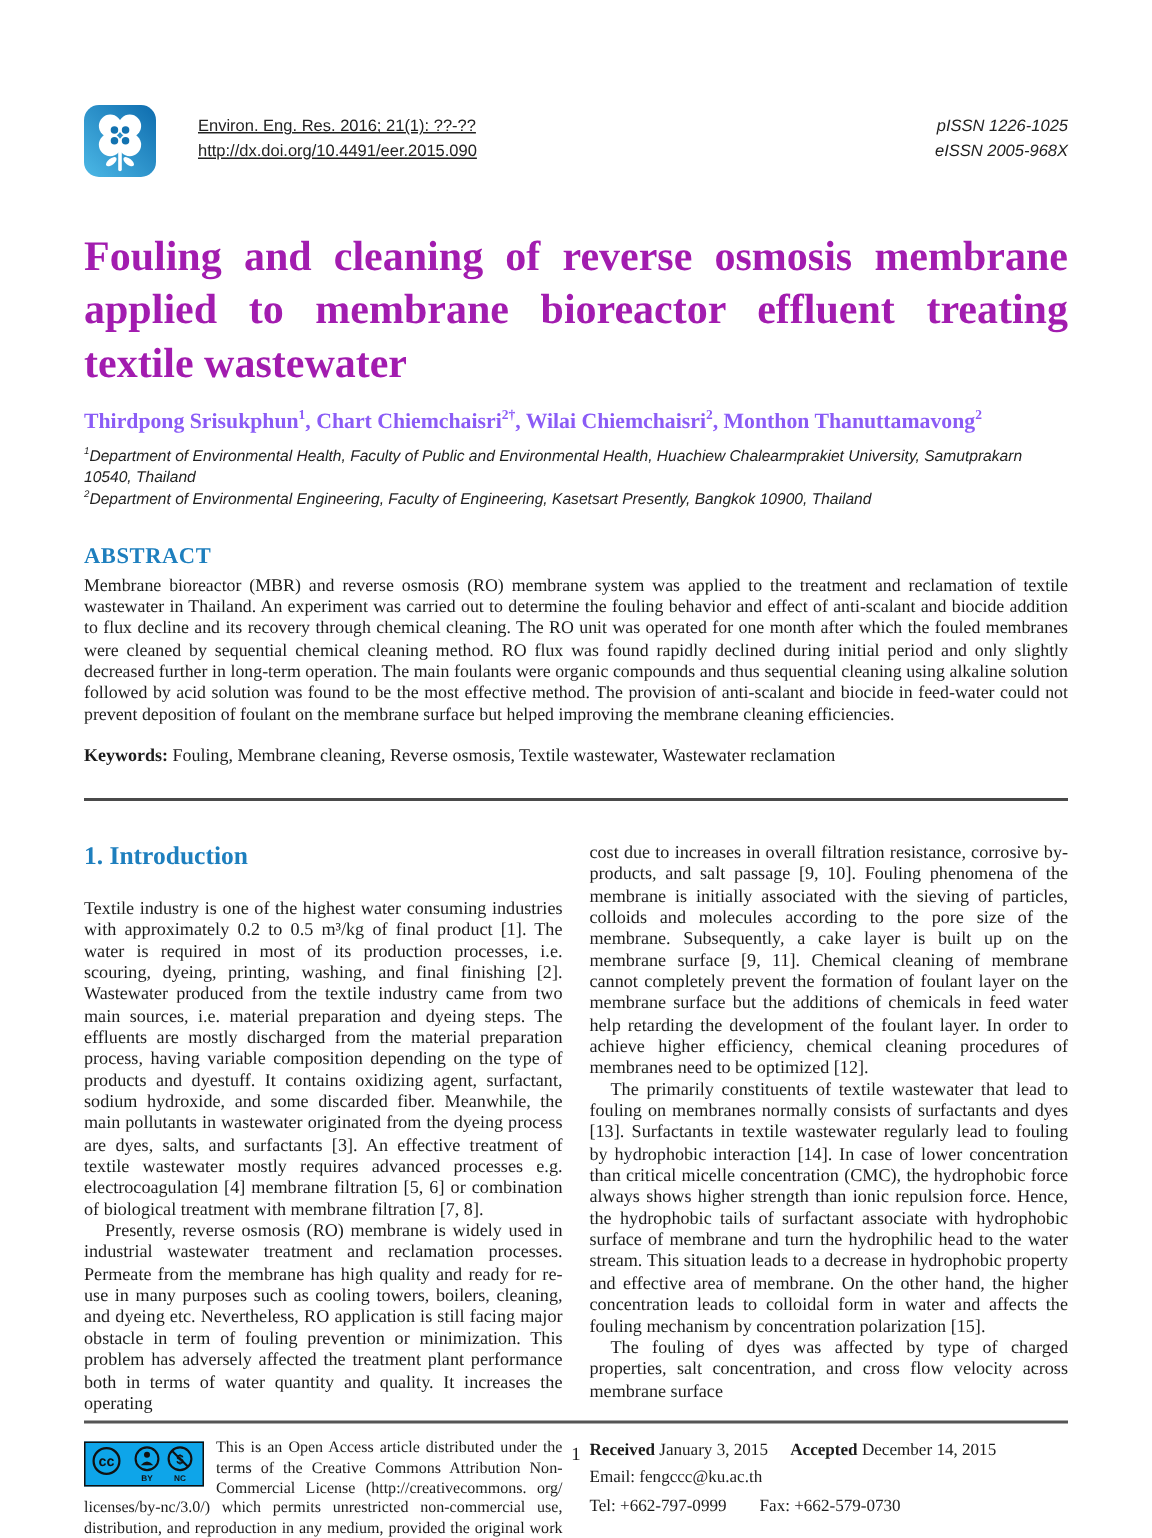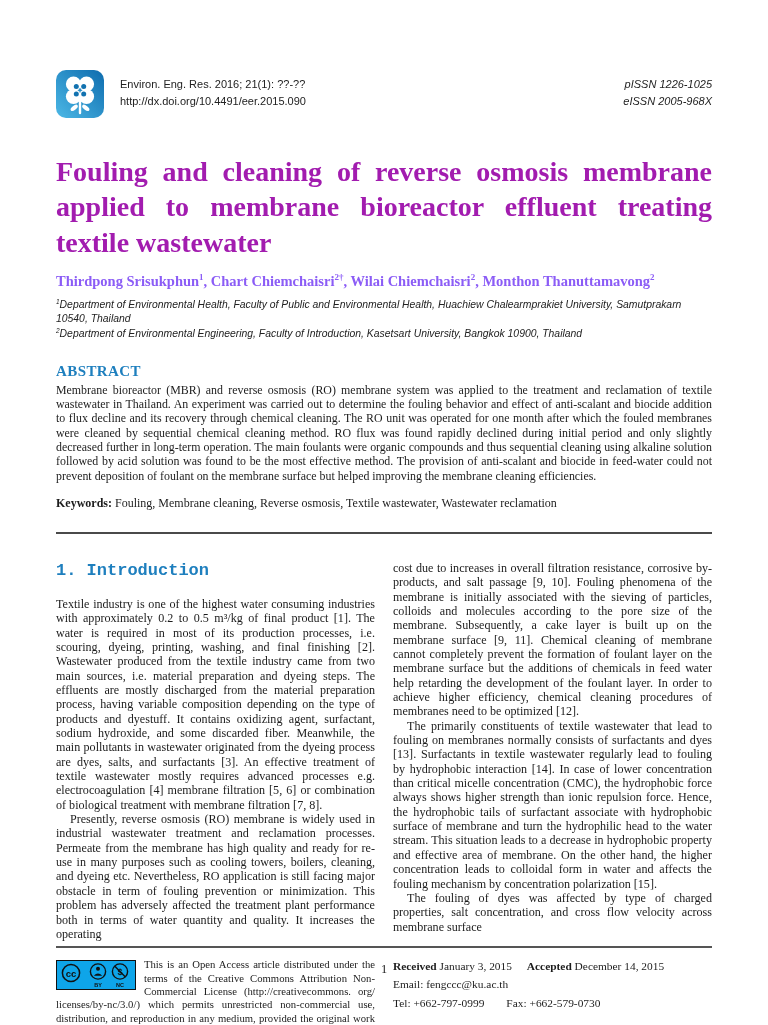"Environ. Eng. Res. 2016; 21(1):" .hdr-journal { margin-left: 16px -> 28px; text-decoration: none -> underline }
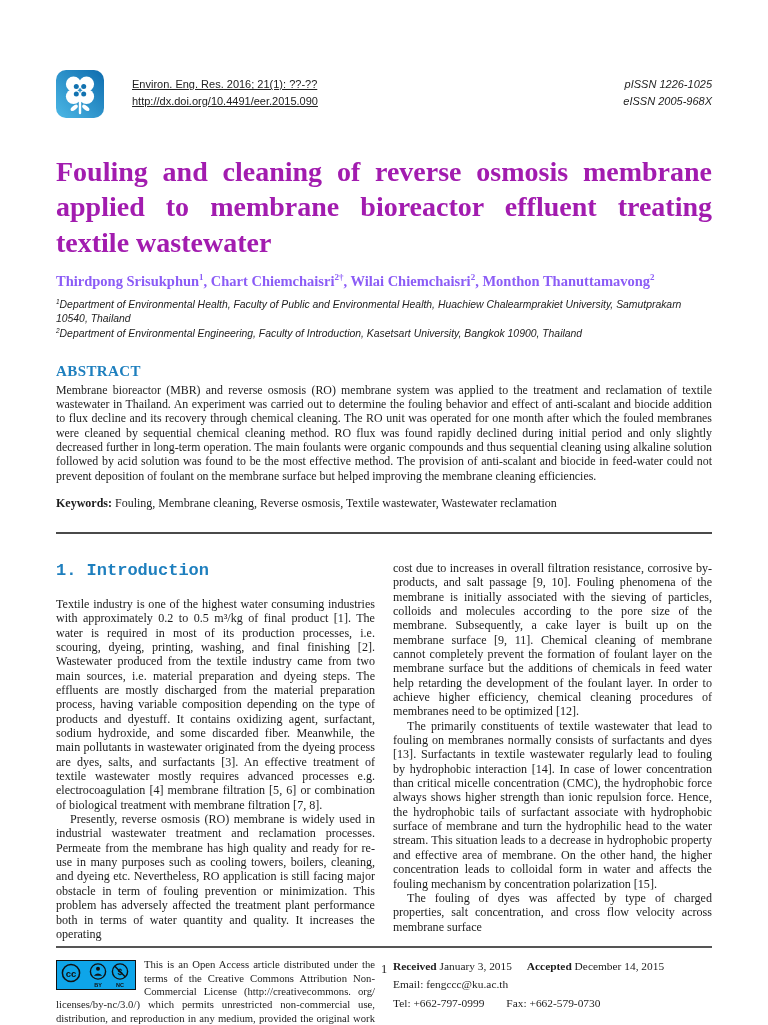"Department of Environmental Engineering," span { text: Introduction, Kasetsart University -> Engineering, Kasetsart Presently }
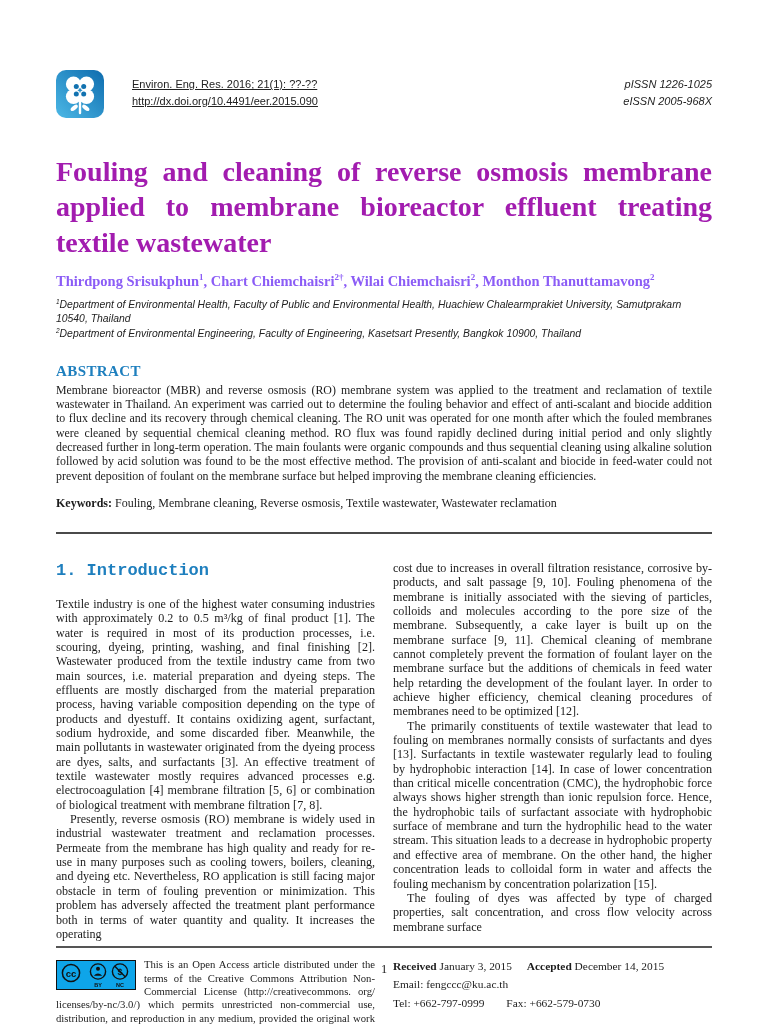"1. Introduction" .sec-head { font-family: Liberation Mono, monospace -> Liberation Serif, serif }
